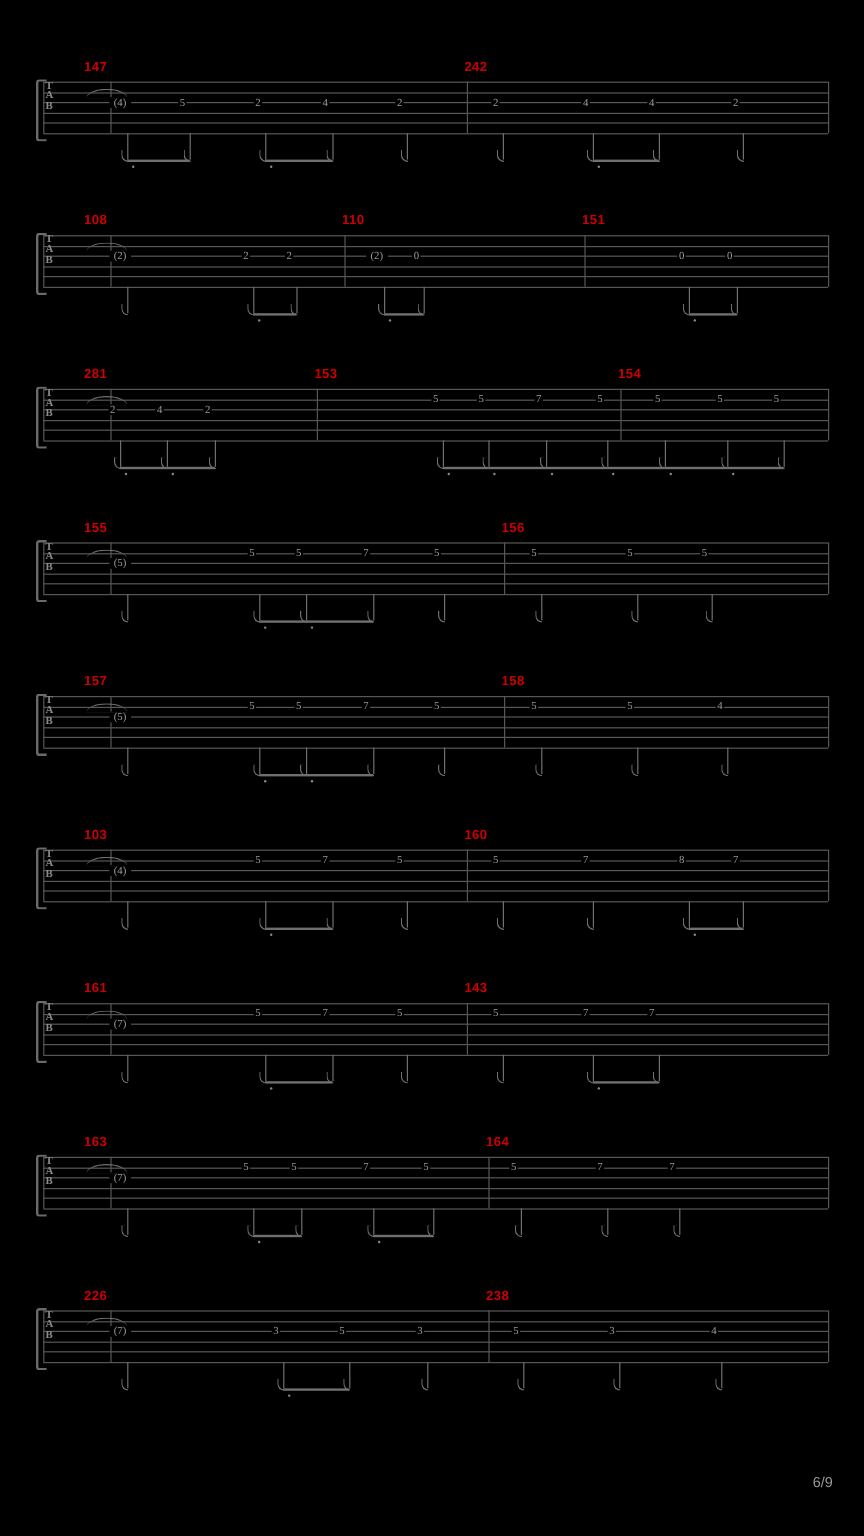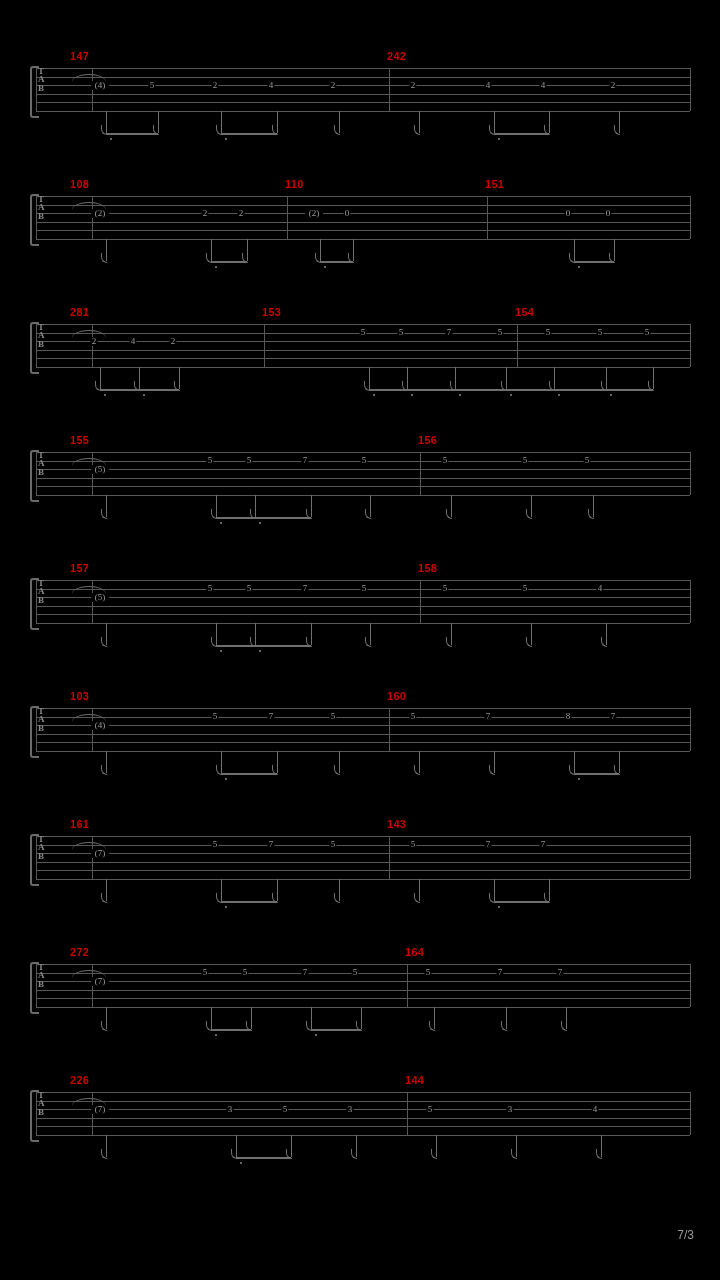"272" div.measure-num { text: 272 -> 163 }
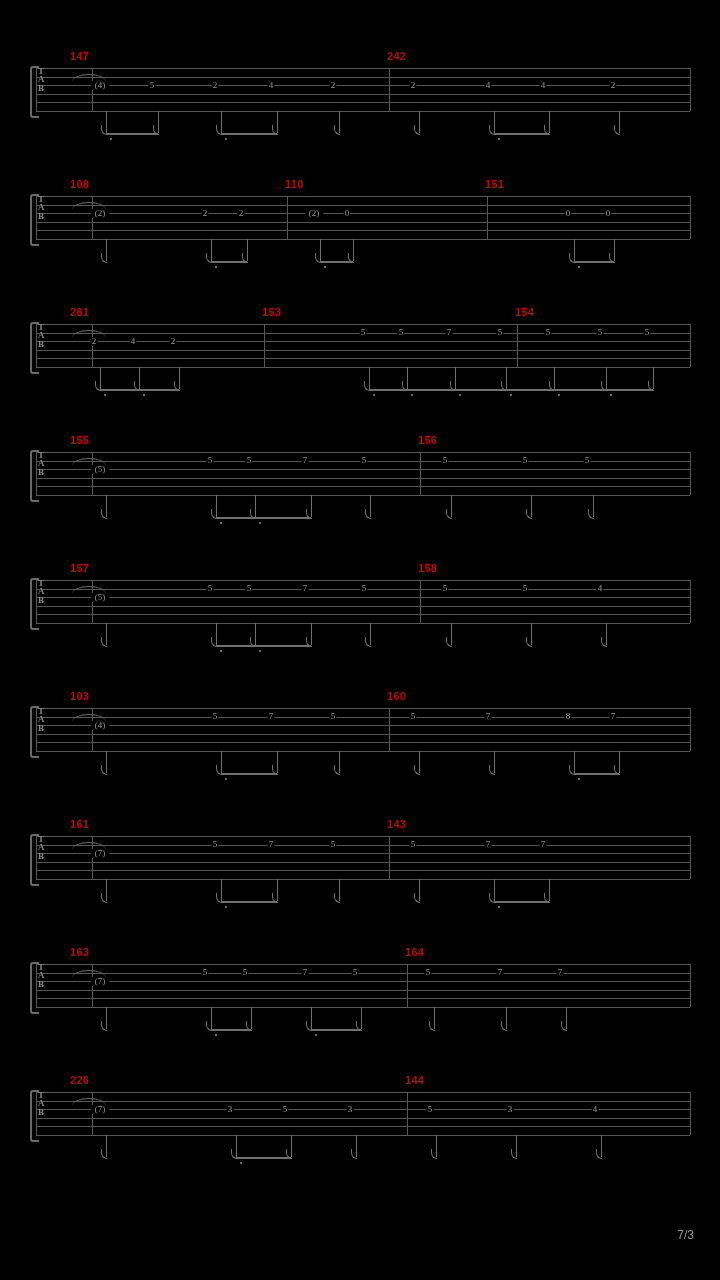"144" div.measure-num { text: 144 -> 238 }
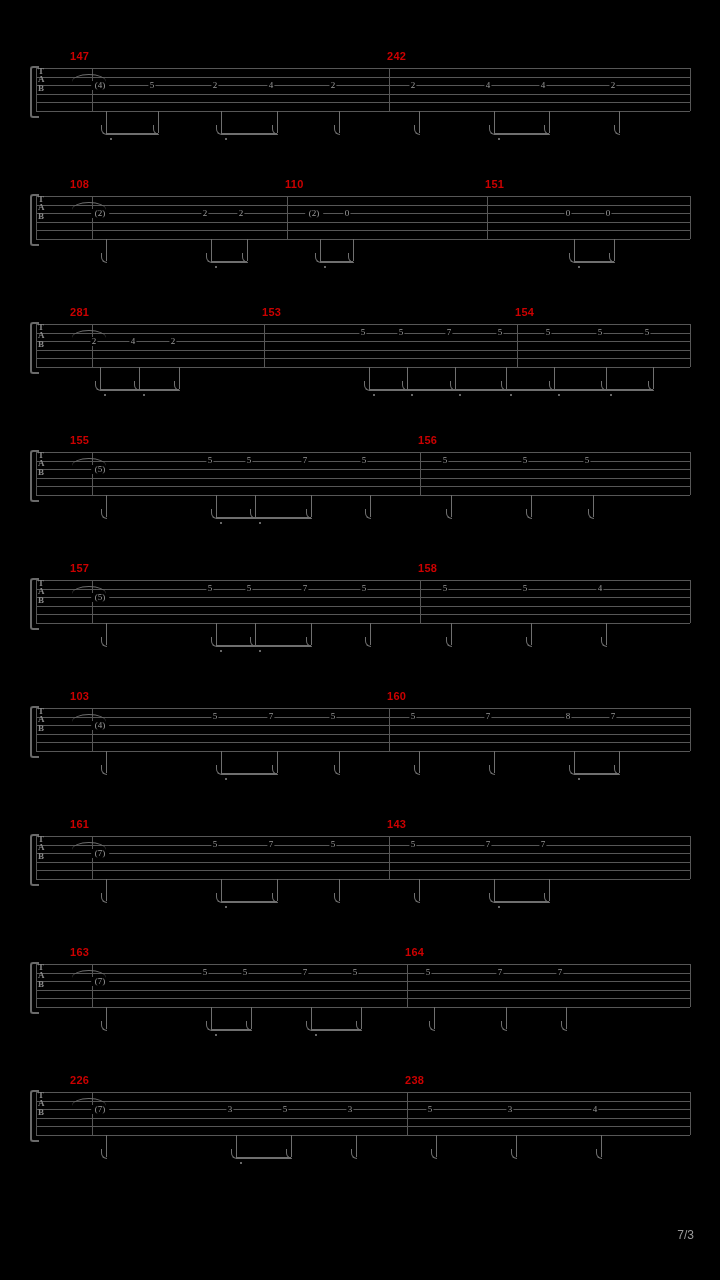"7/3" div { text: 7/3 -> 6/9 }
